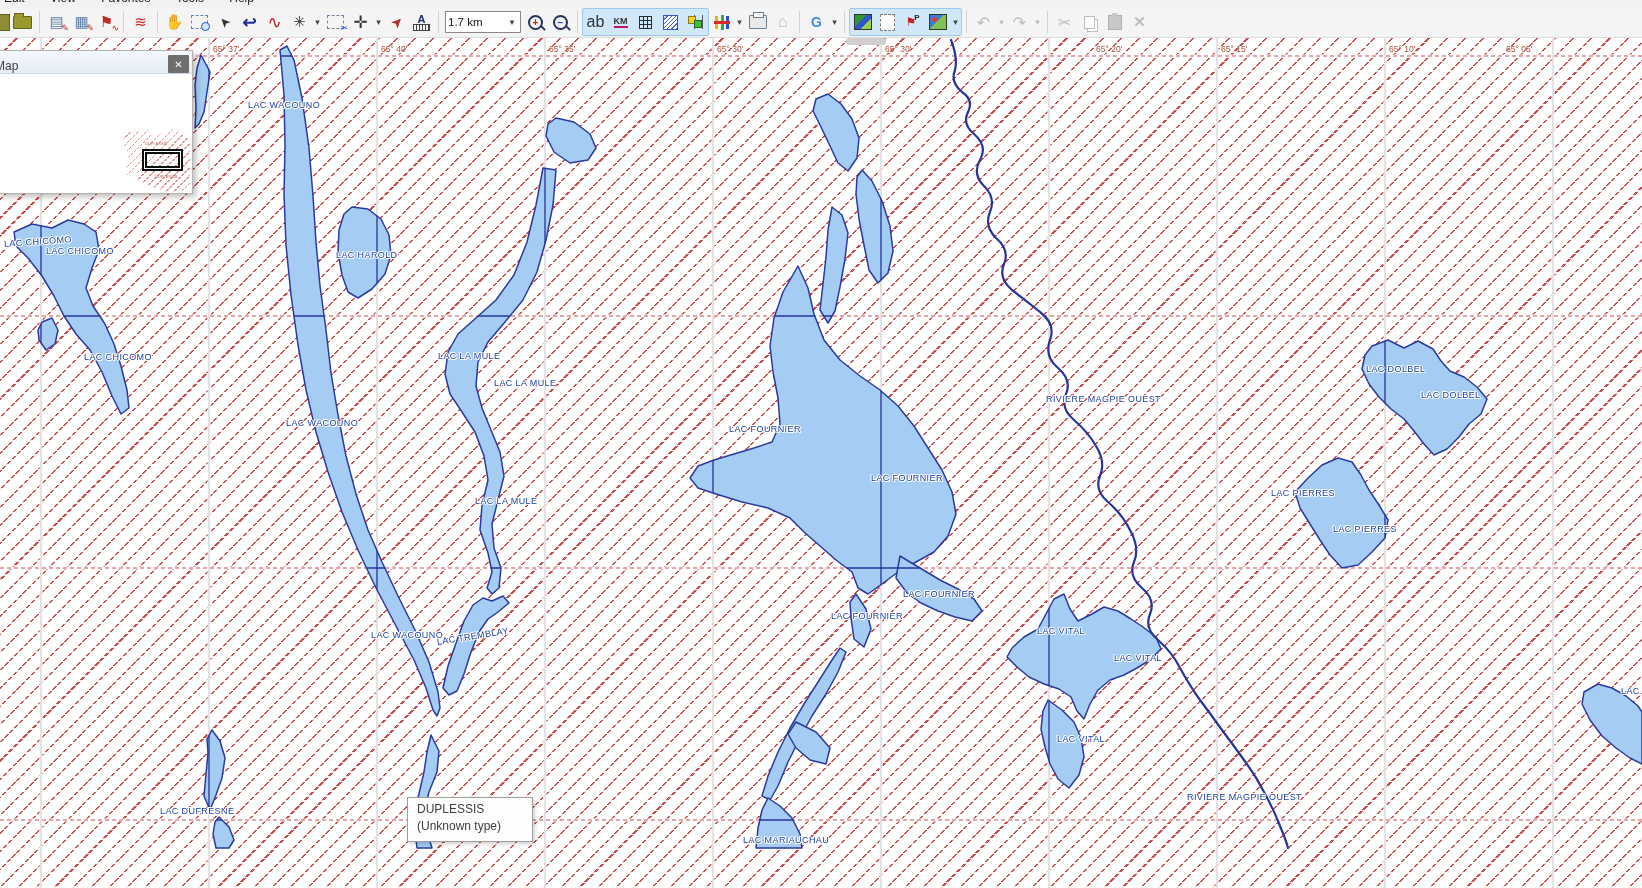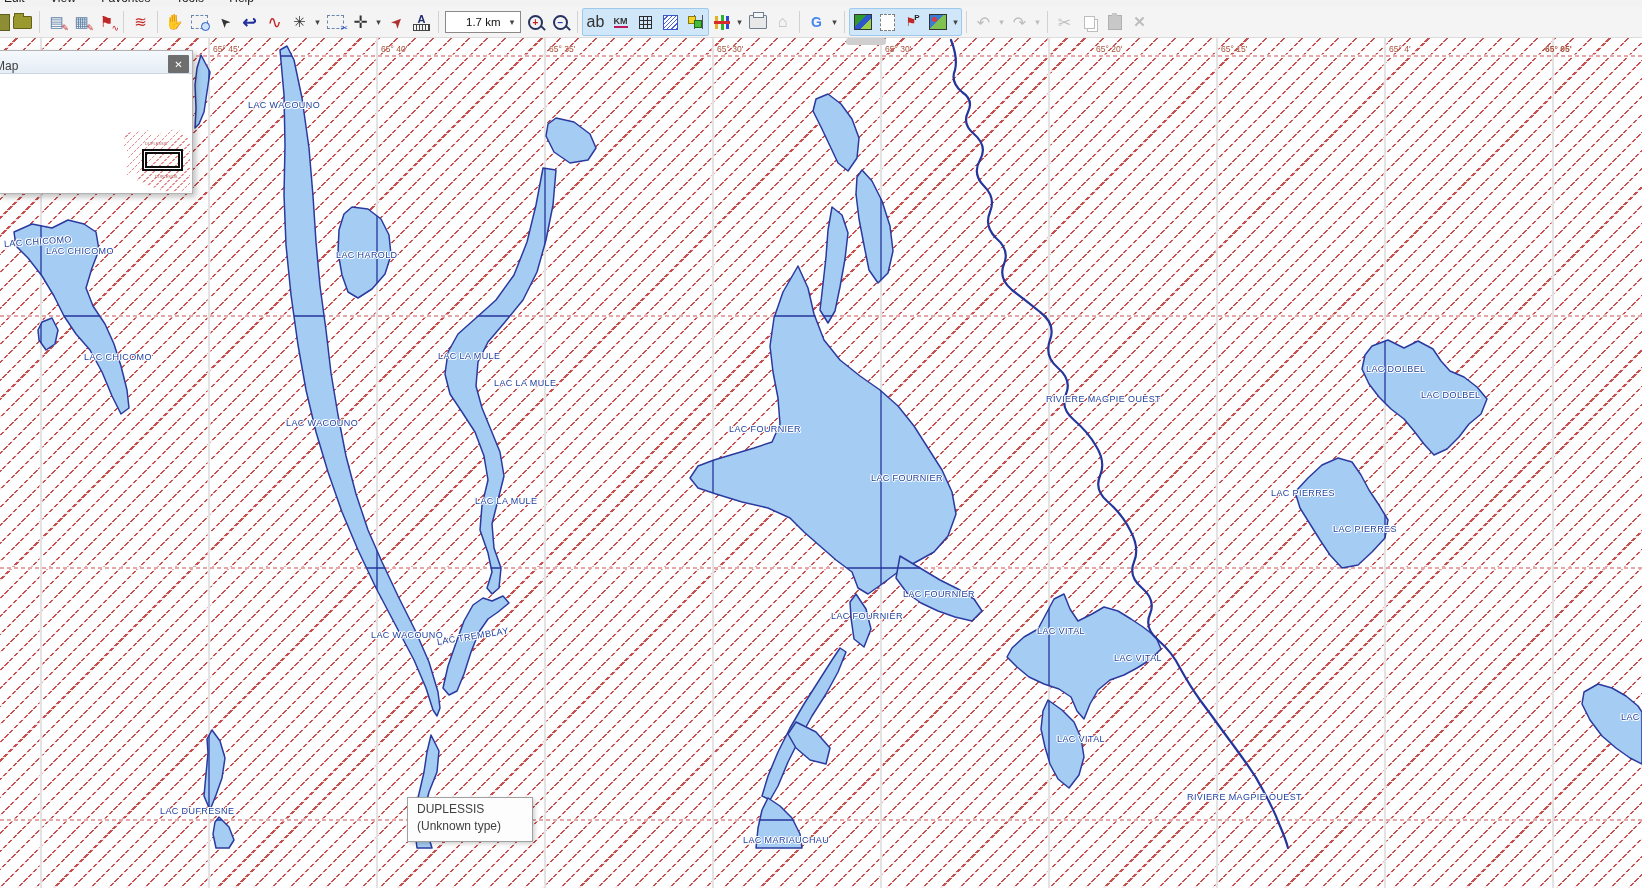"1.7 km" .combo { padding-left: 20px -> 2px }
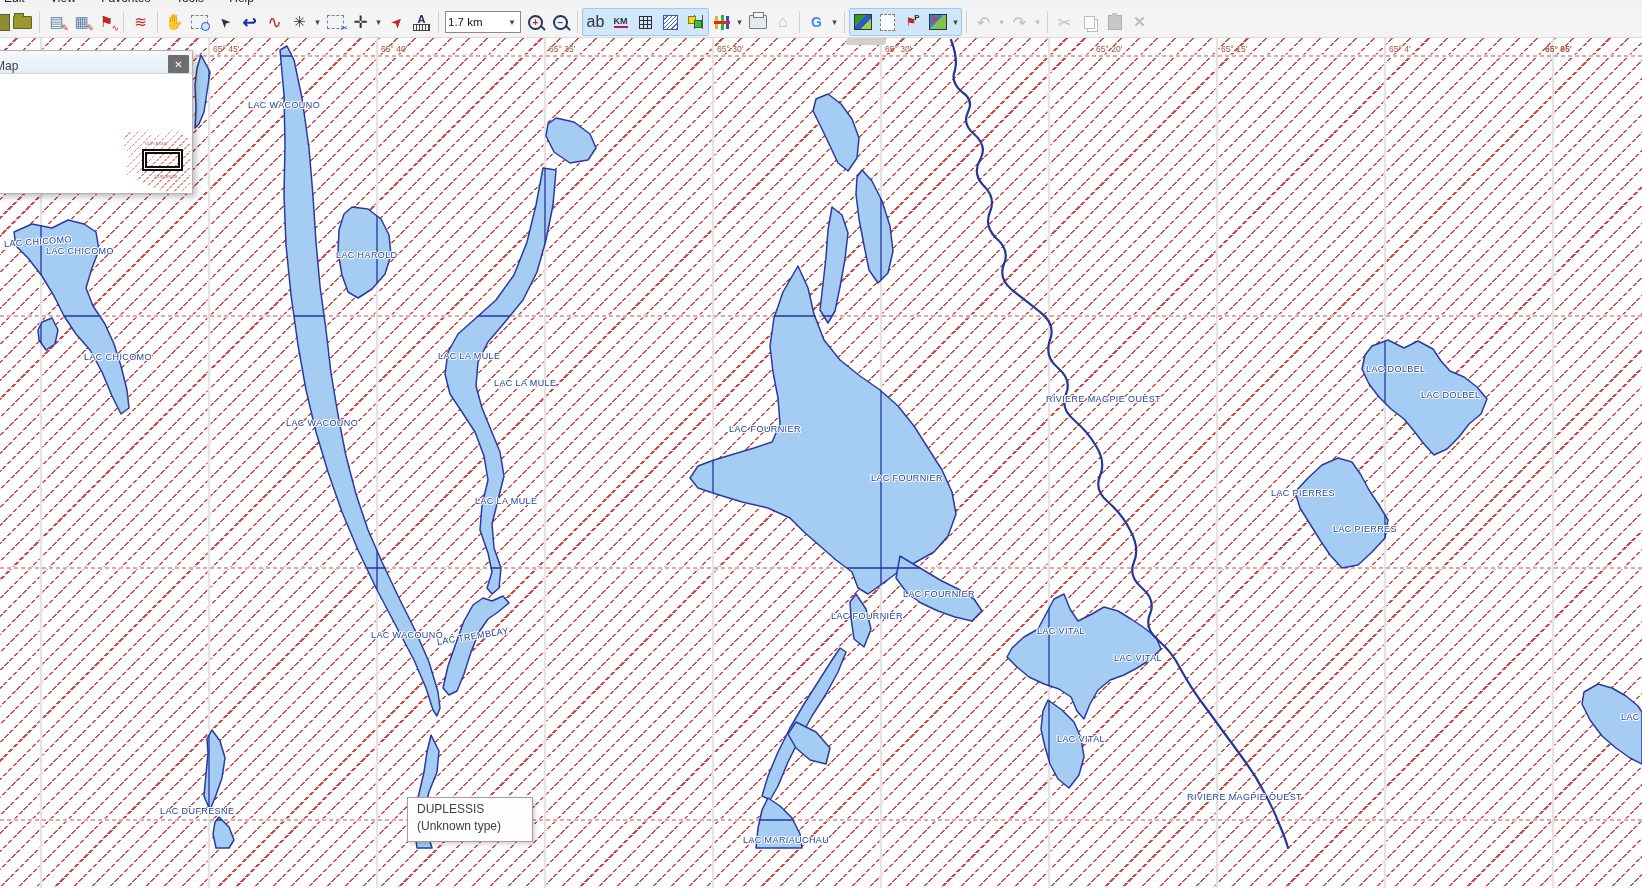"65° 45'" span.grid-label { text: 45' -> 37' }
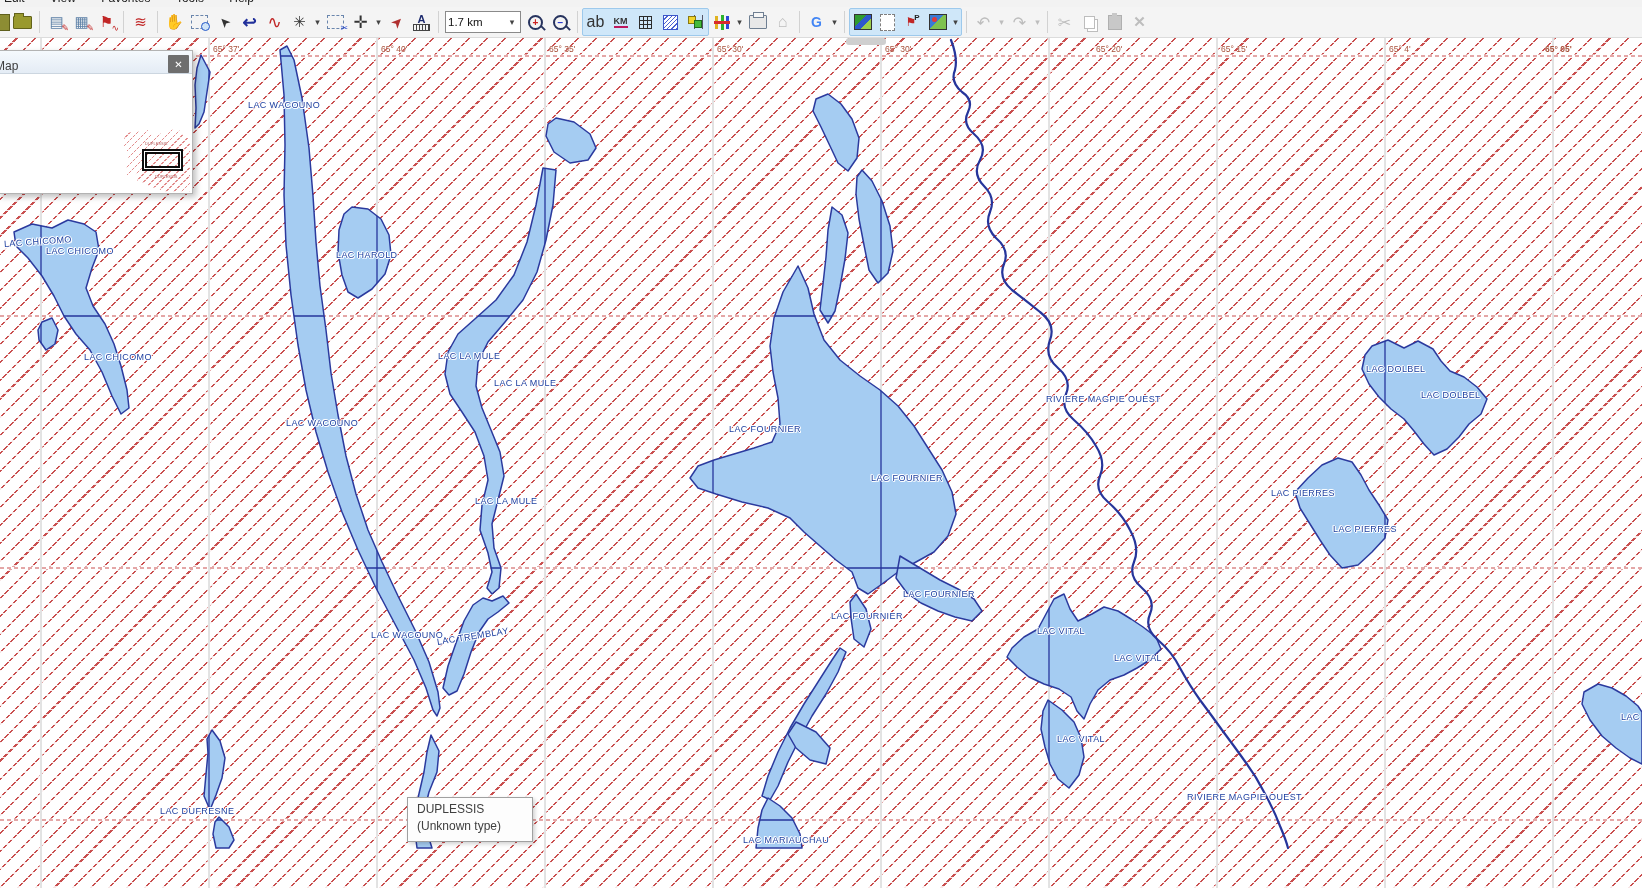"65° 4'" span.grid-label { text: 4' -> 10' }
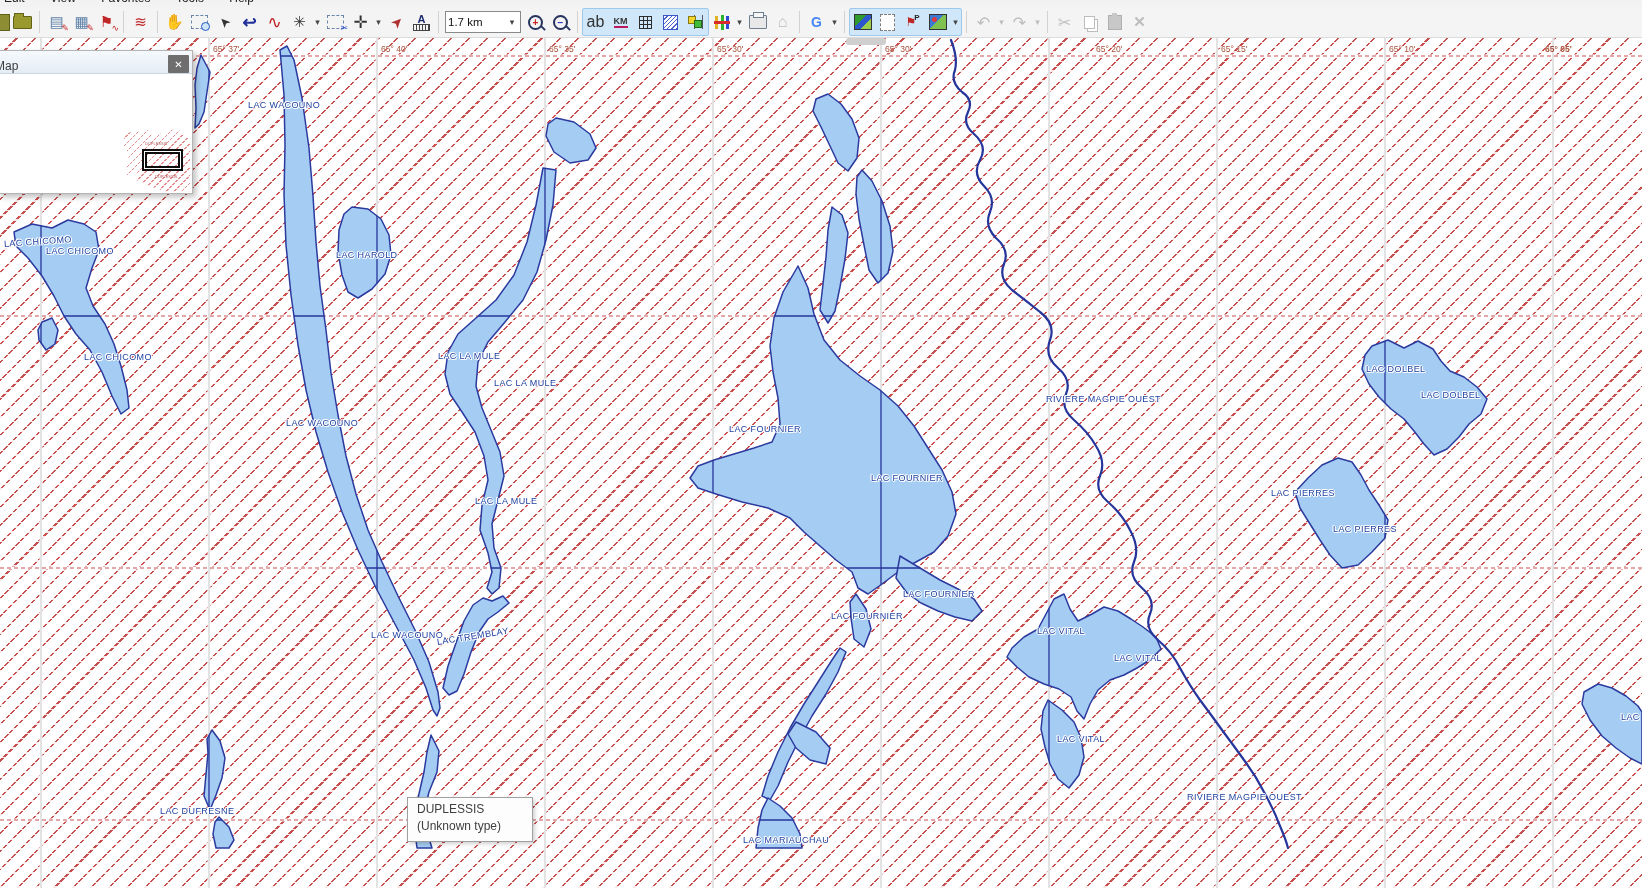"65° 05'" span.grid-label { font-weight: bold -> none; left: 1545px -> 1506px }
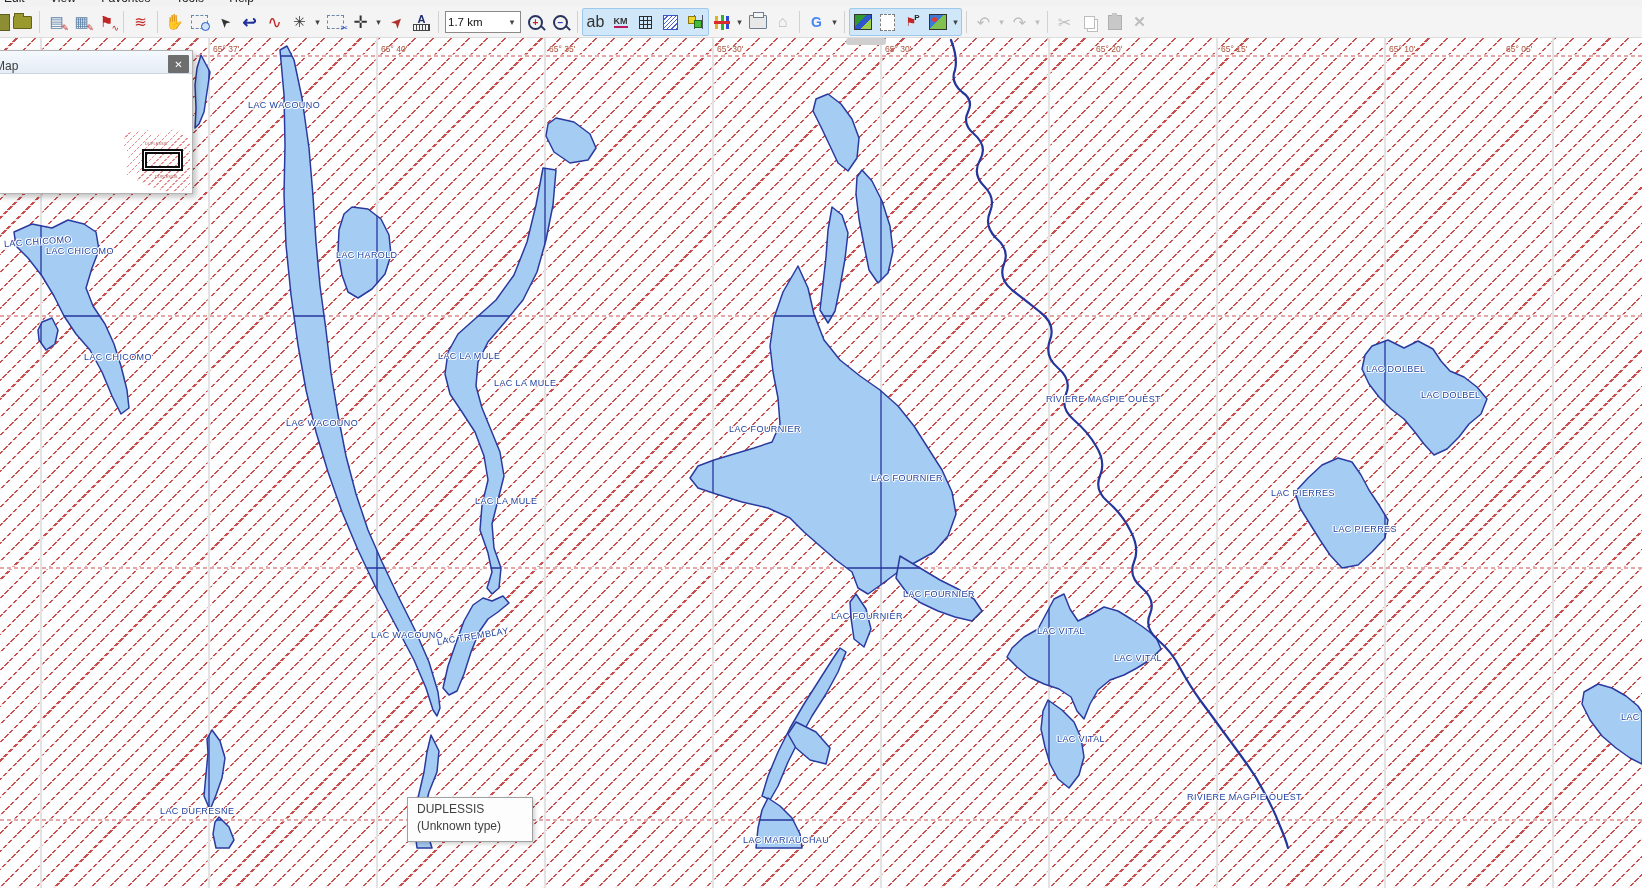"LAC" span.map-label { top: 712px -> 686px }
